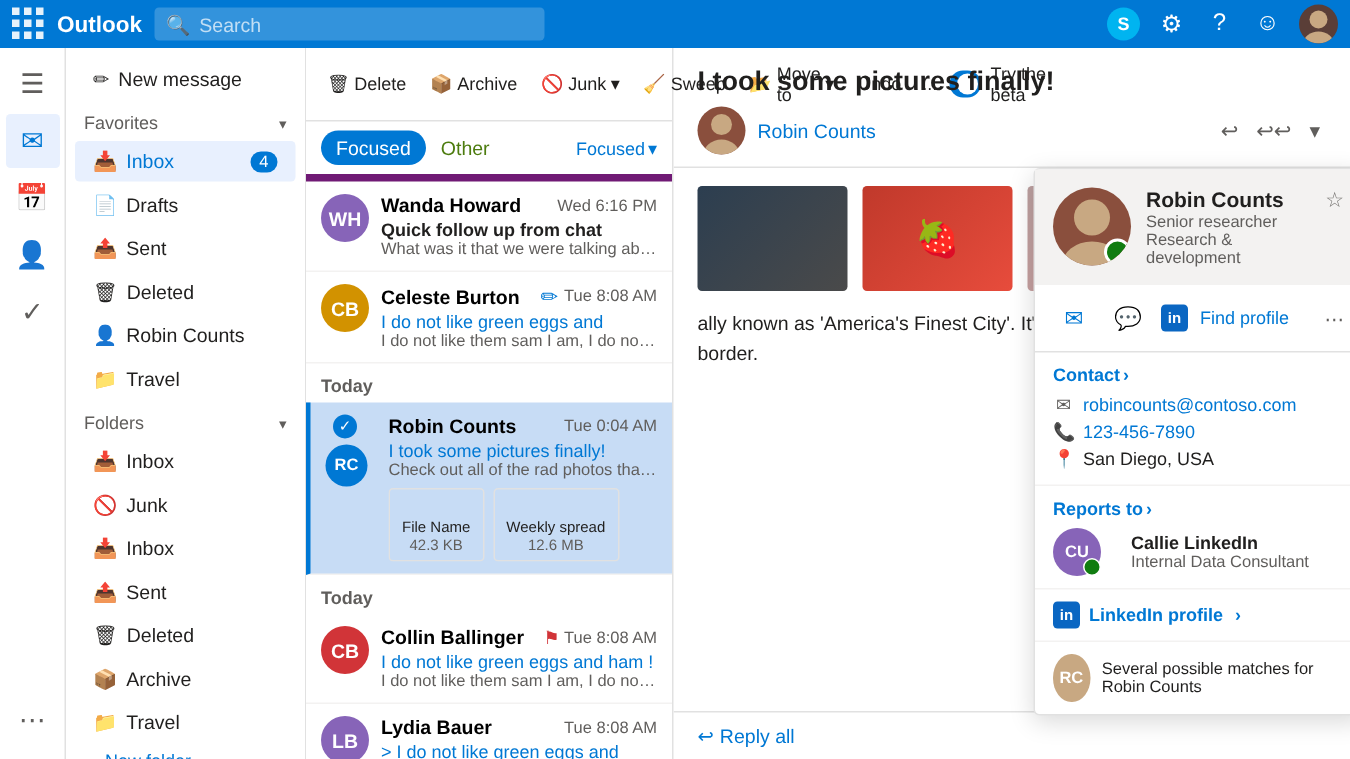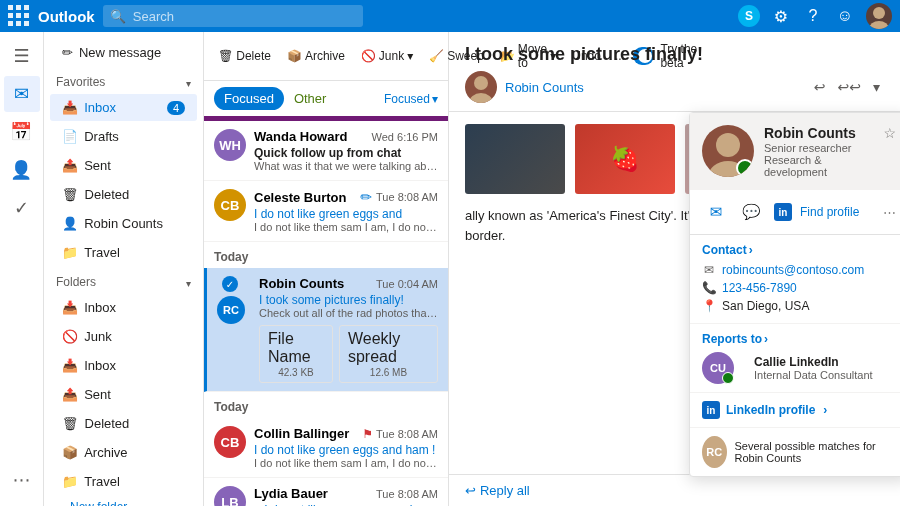"File Name" .attachment-name { font-size: 16px -> 10px; margin-top: none -> 16px }
